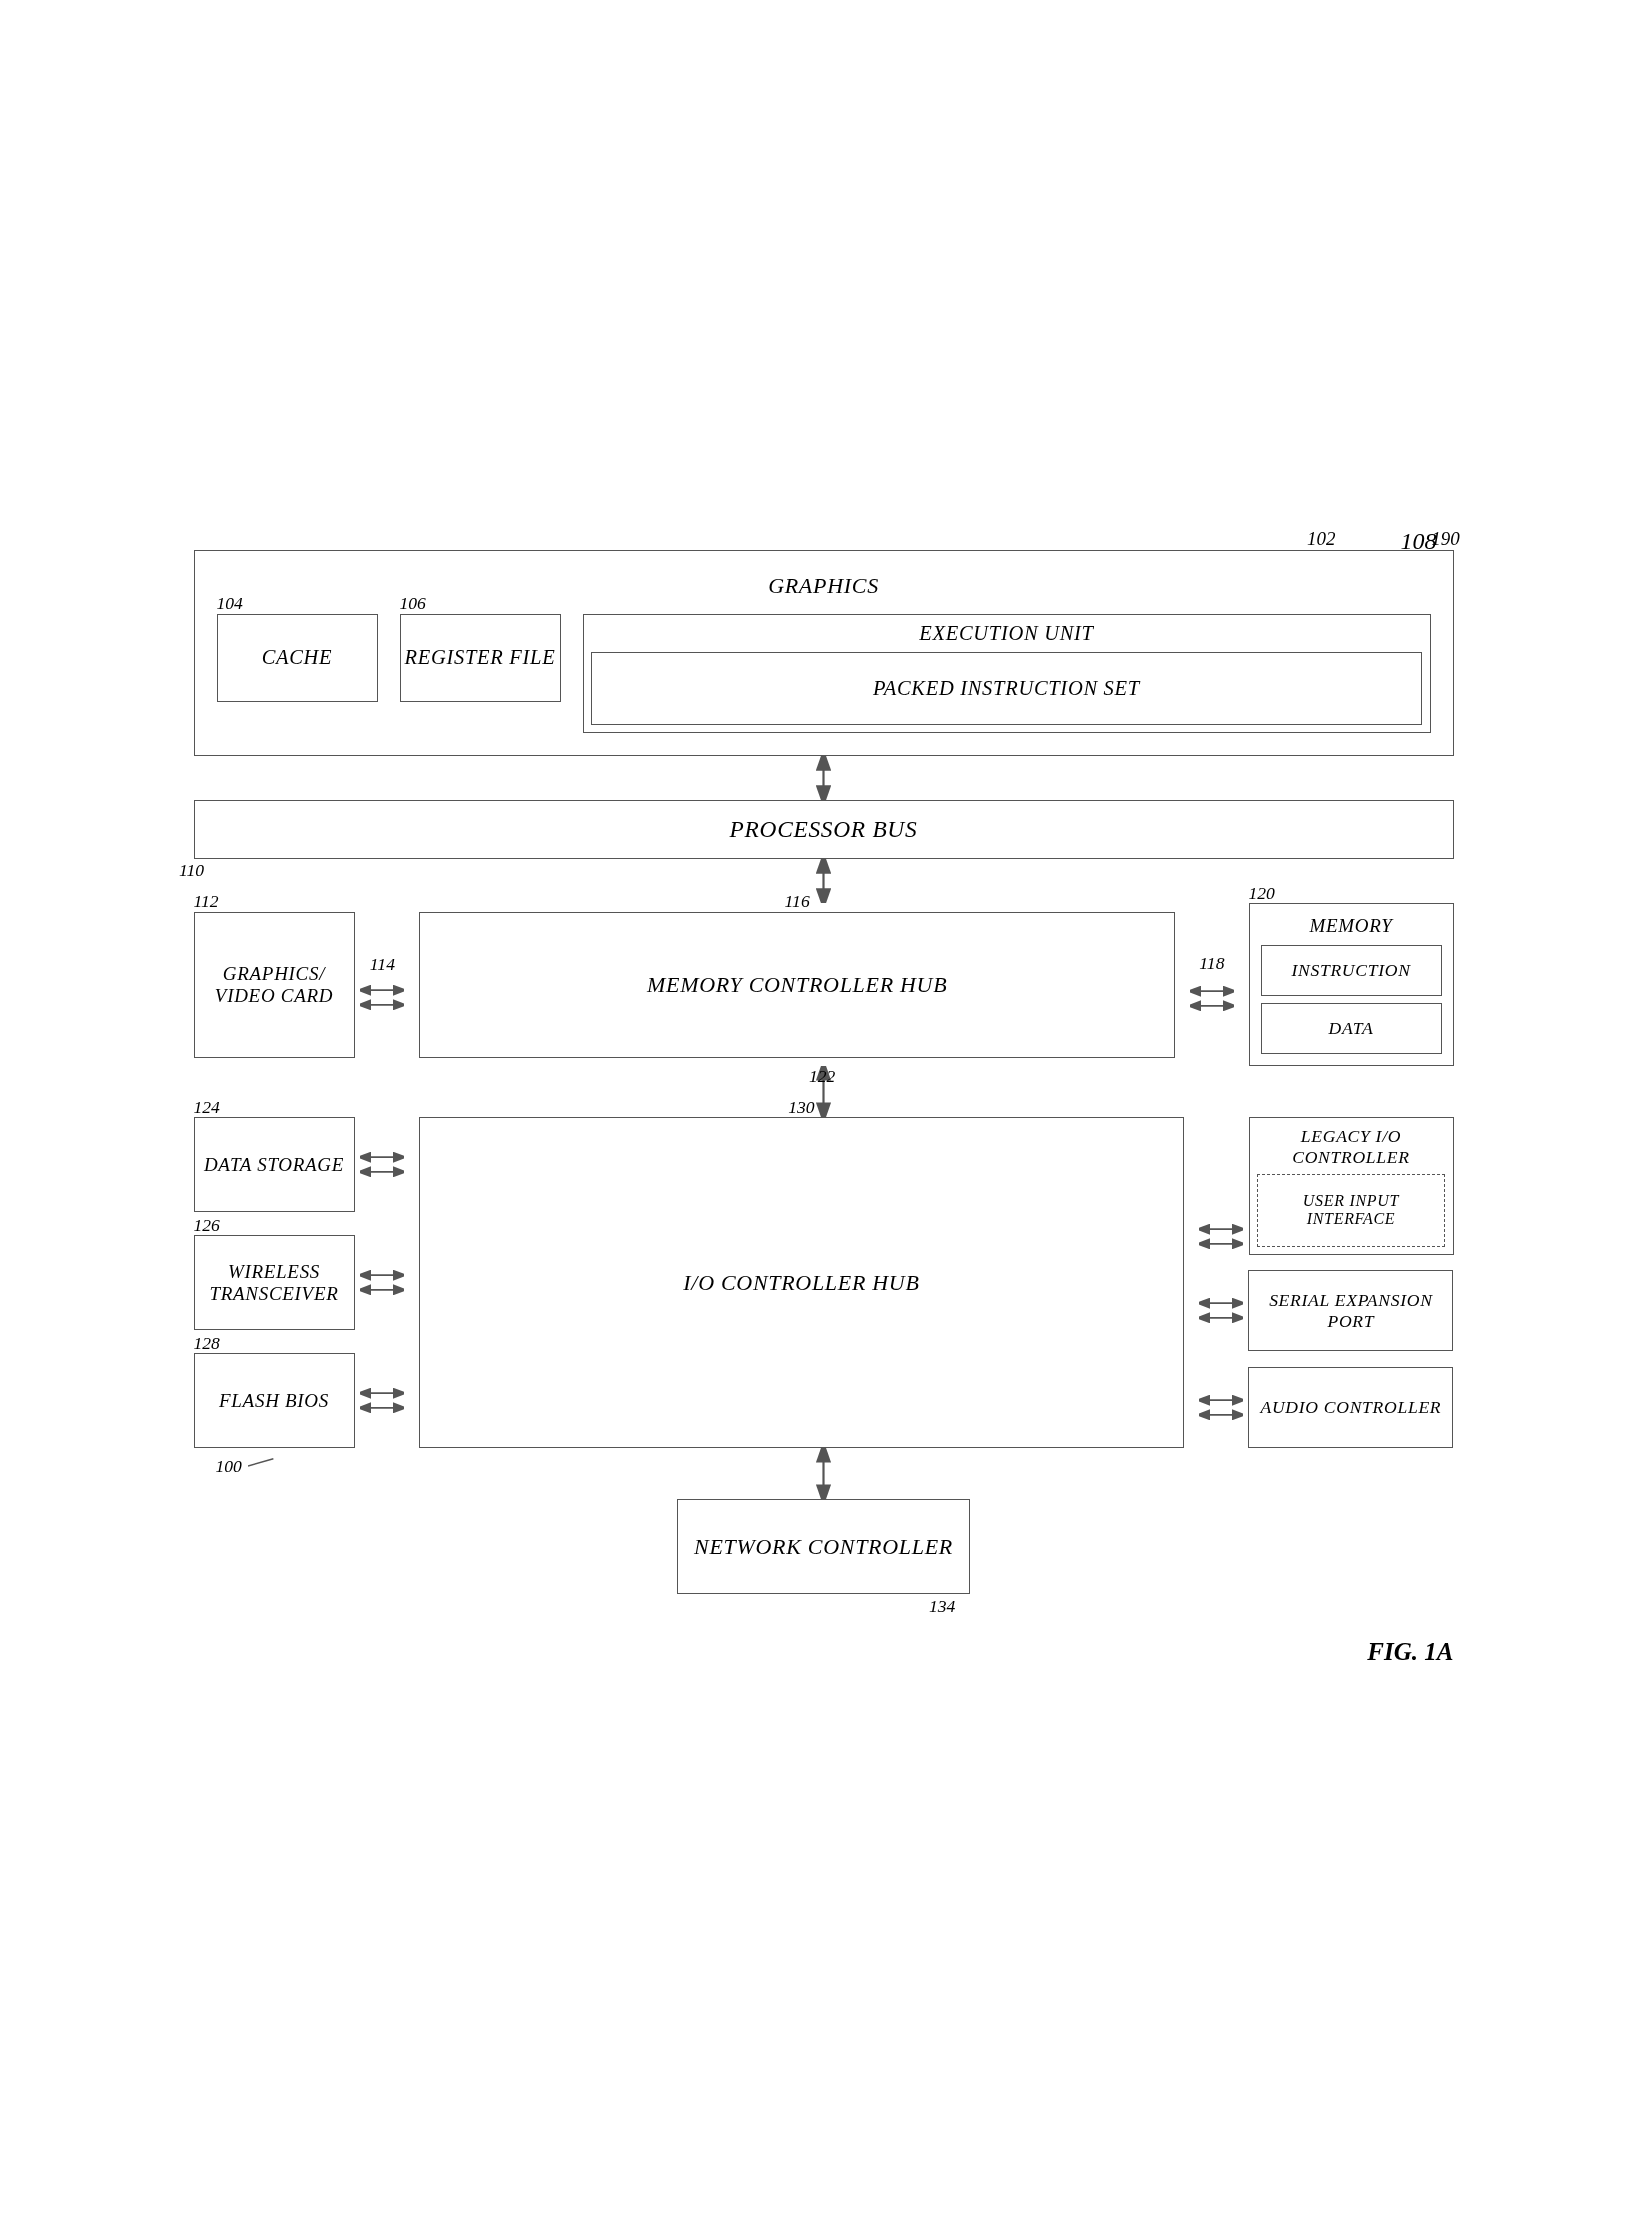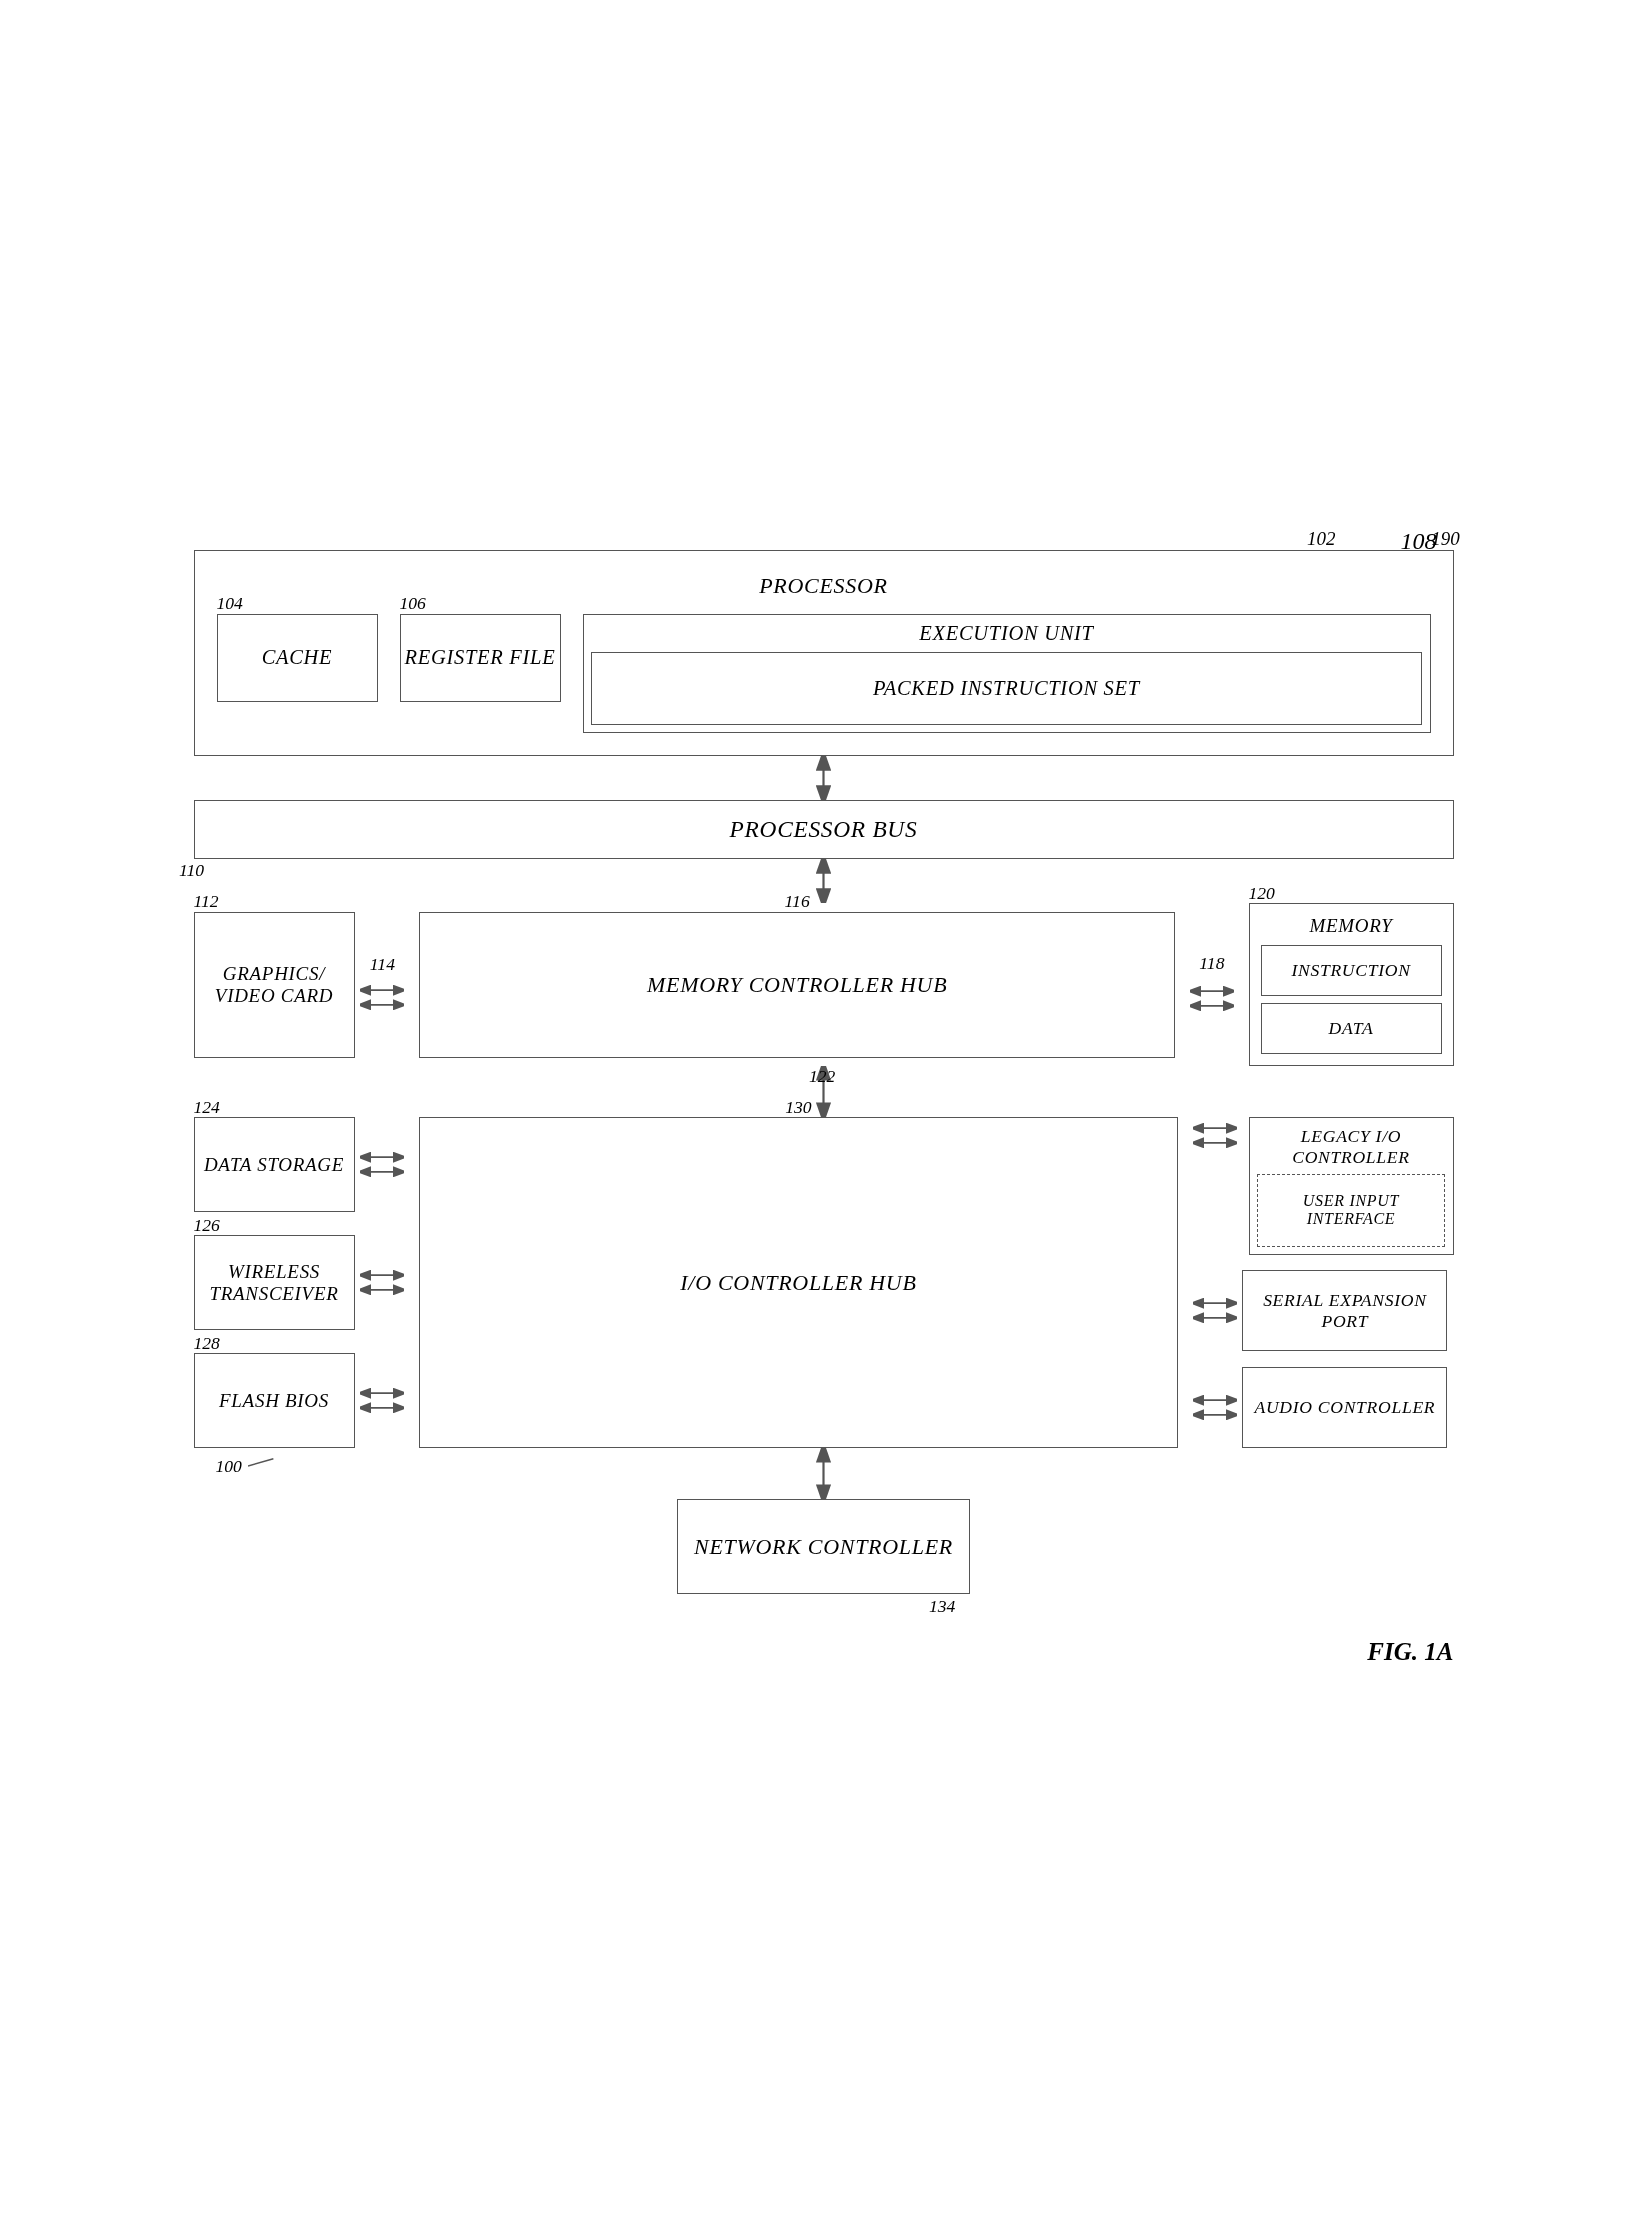"PROCESSOR" div { text: PROCESSOR -> GRAPHICS }
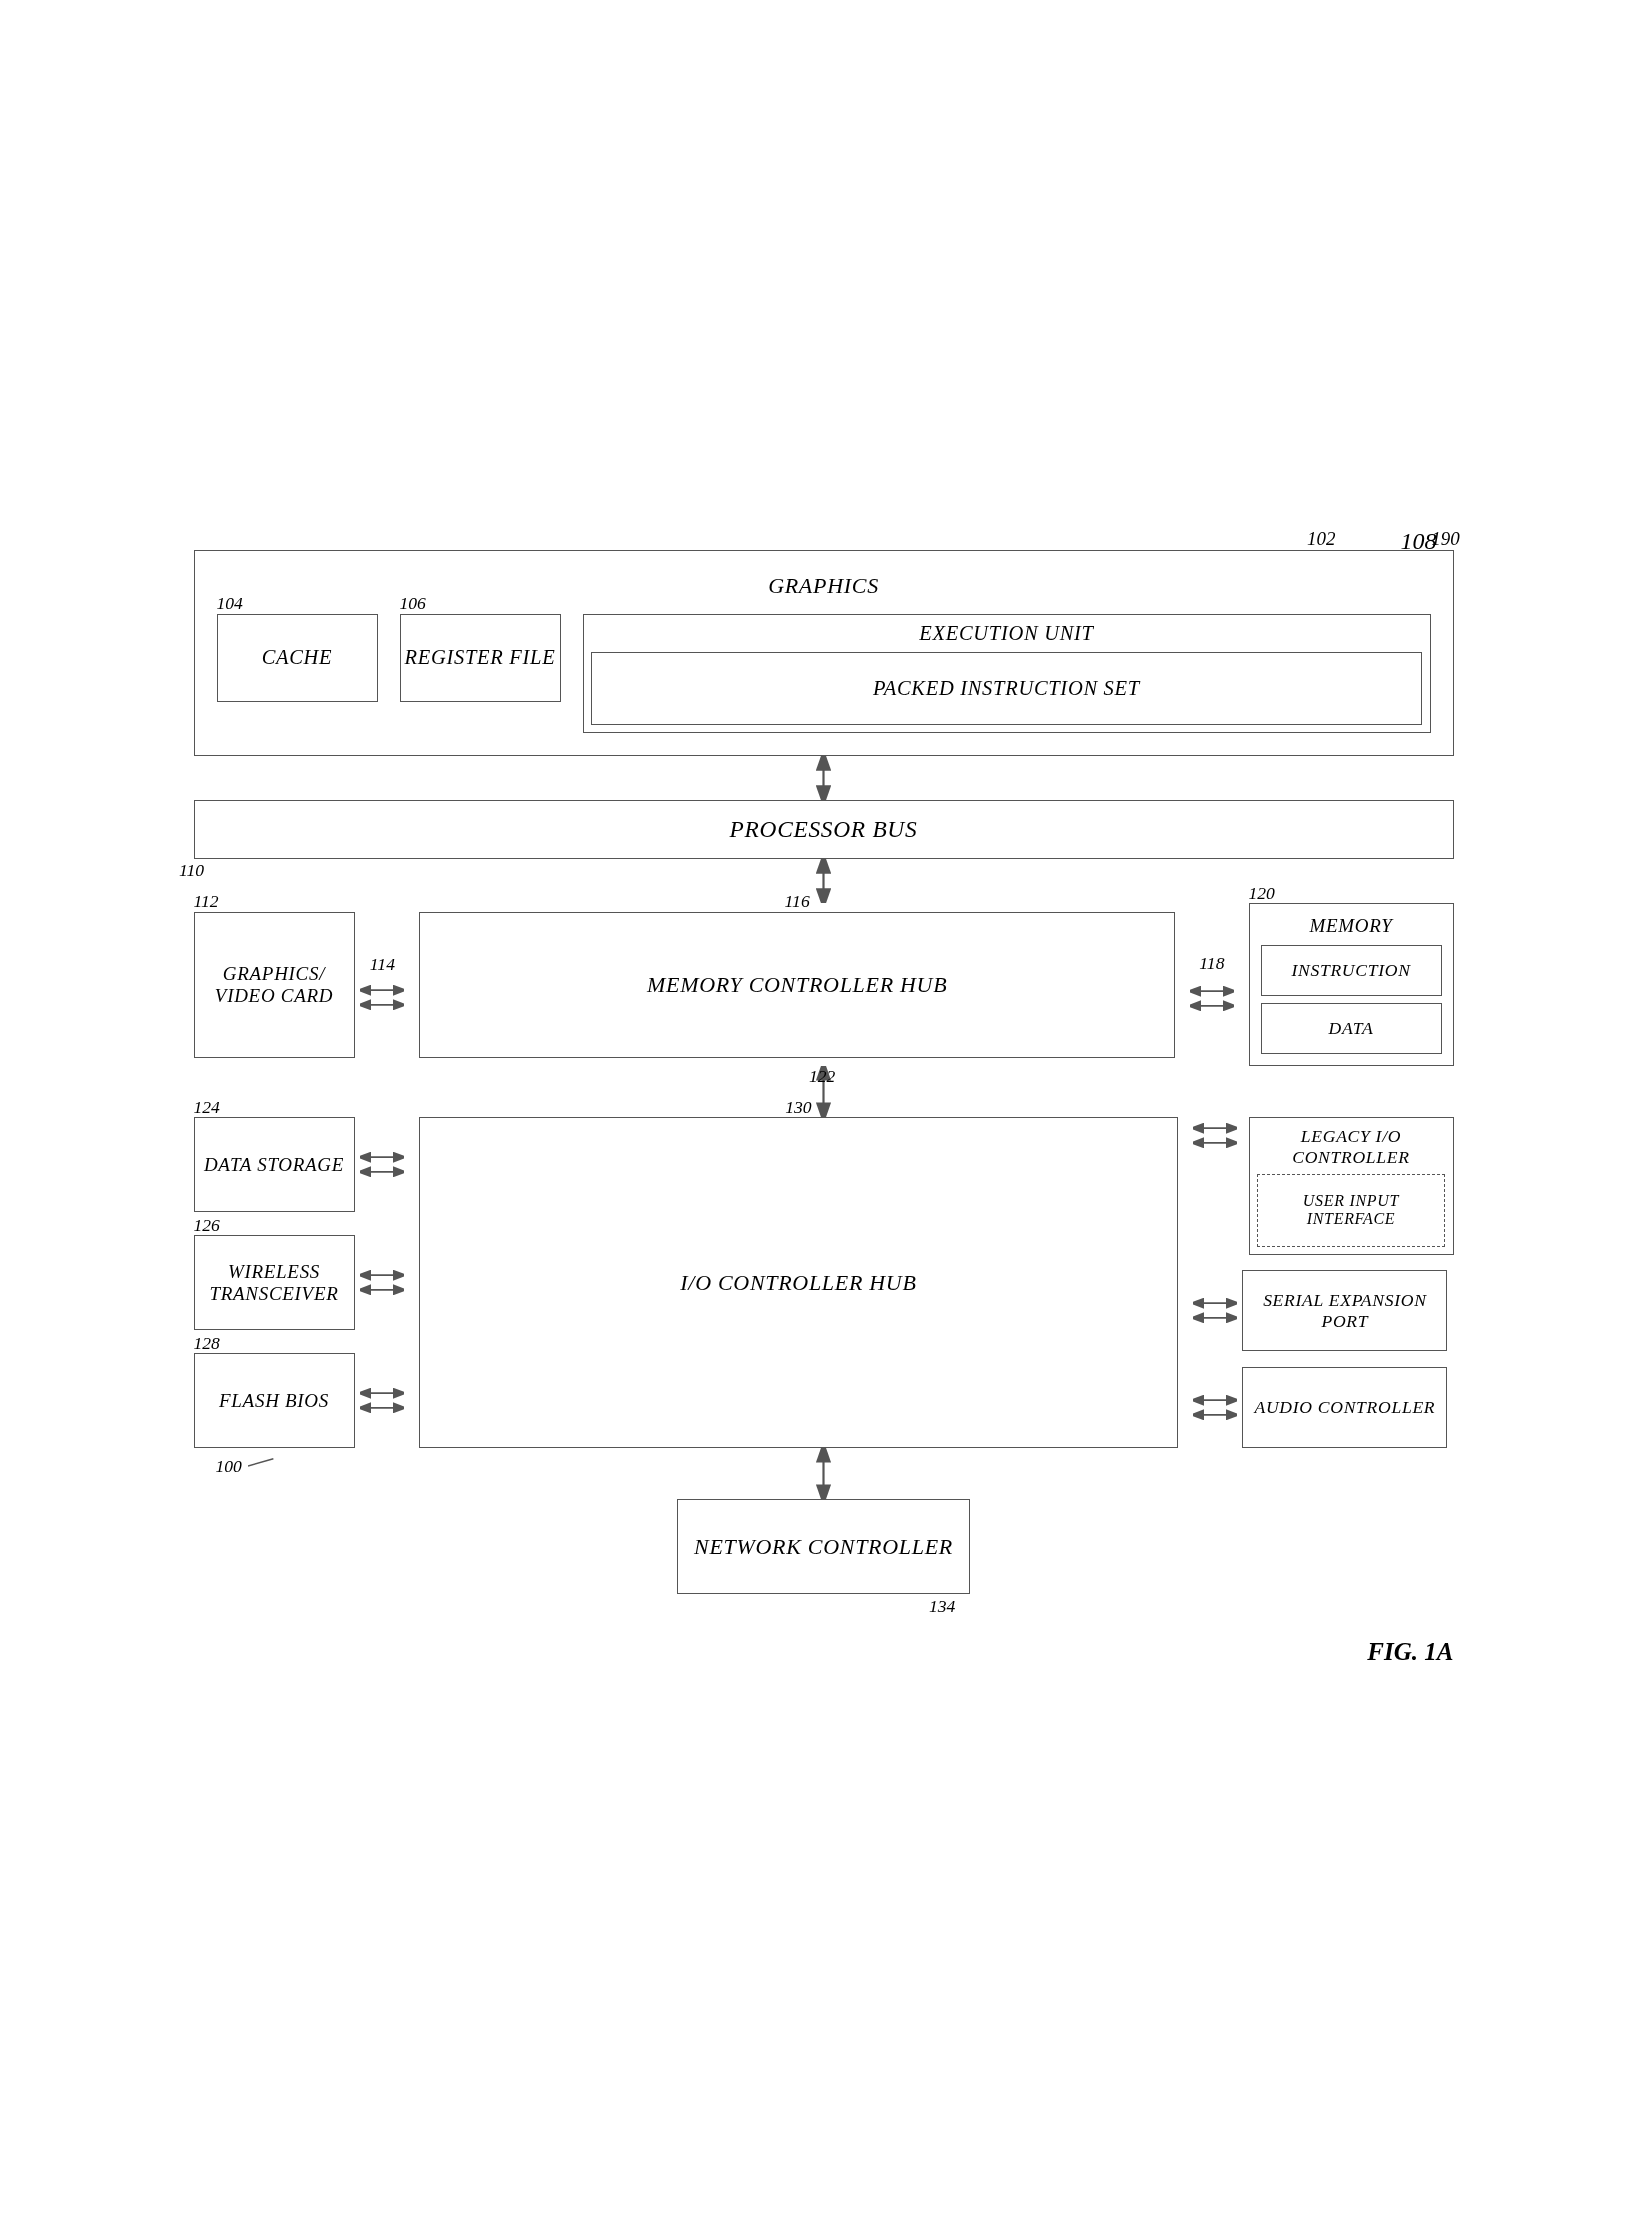"LEGACY I/O CONTROLLER" div { align-items: flex-start -> flex-end; gap: 12px -> 6px }
